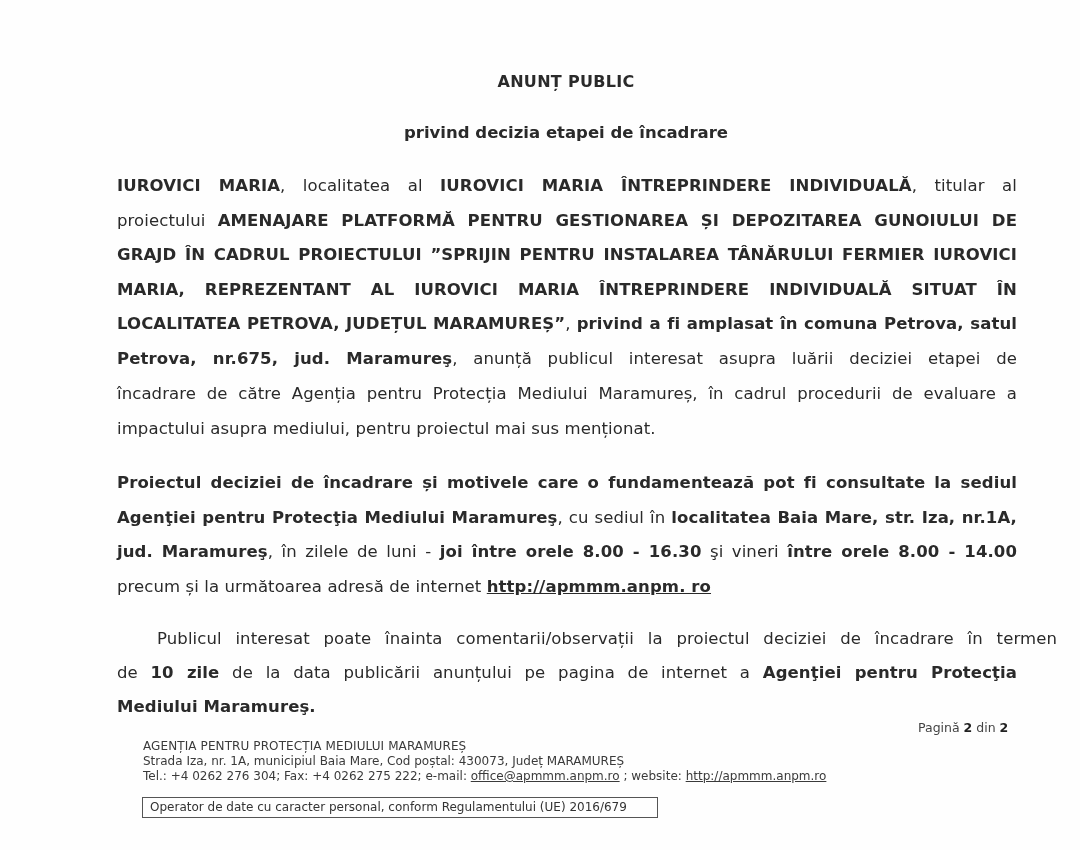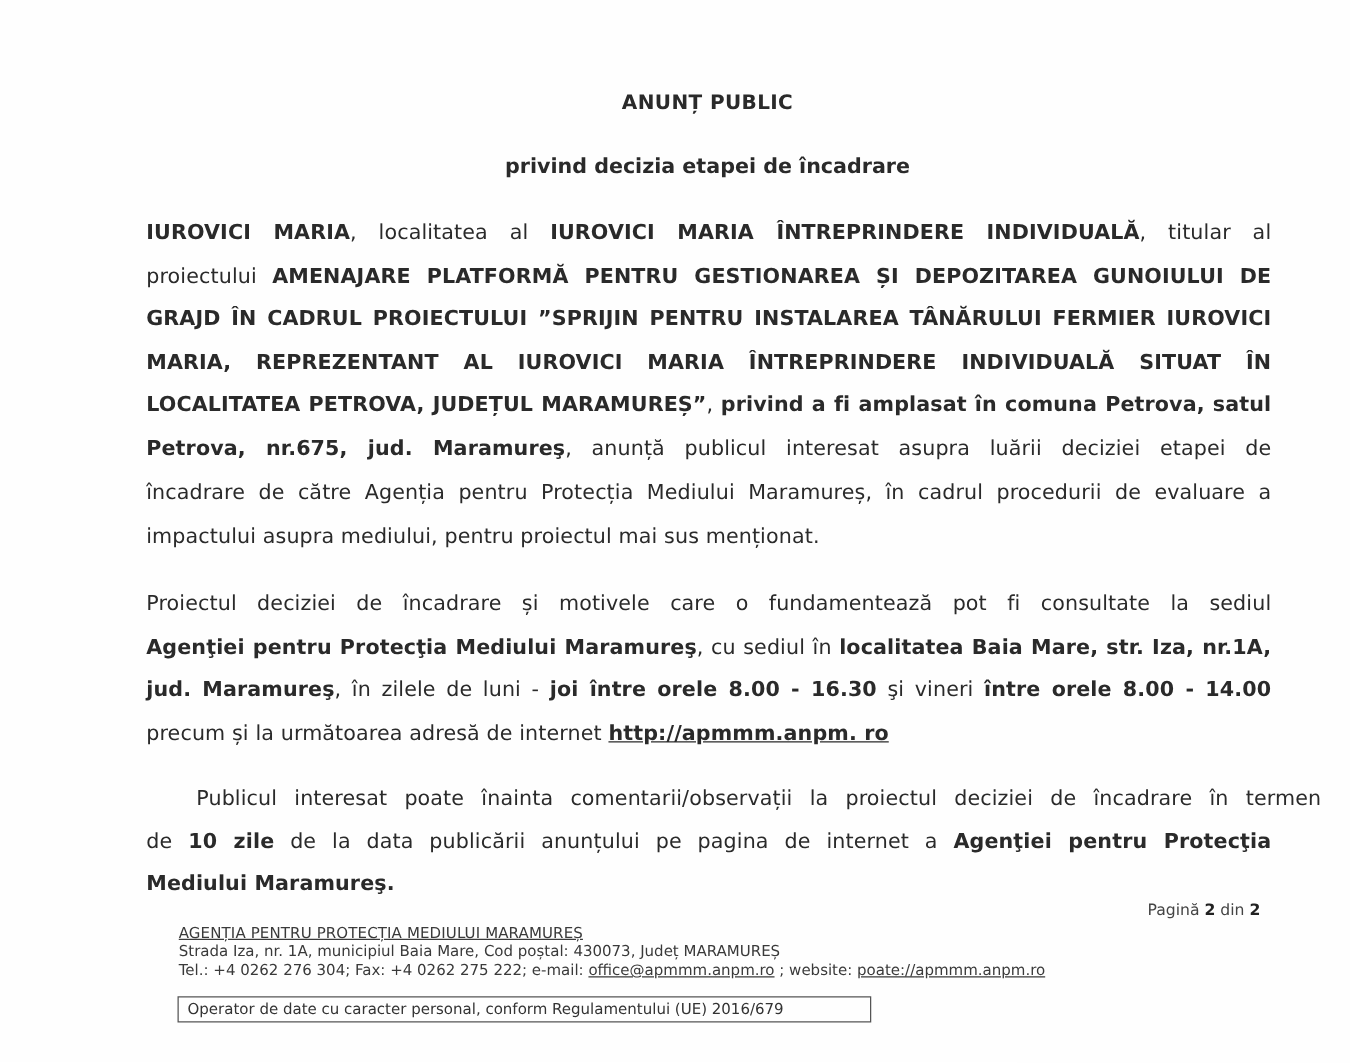"Proiectul deciziei de încadrare și" div.line { font-weight: none -> bold }
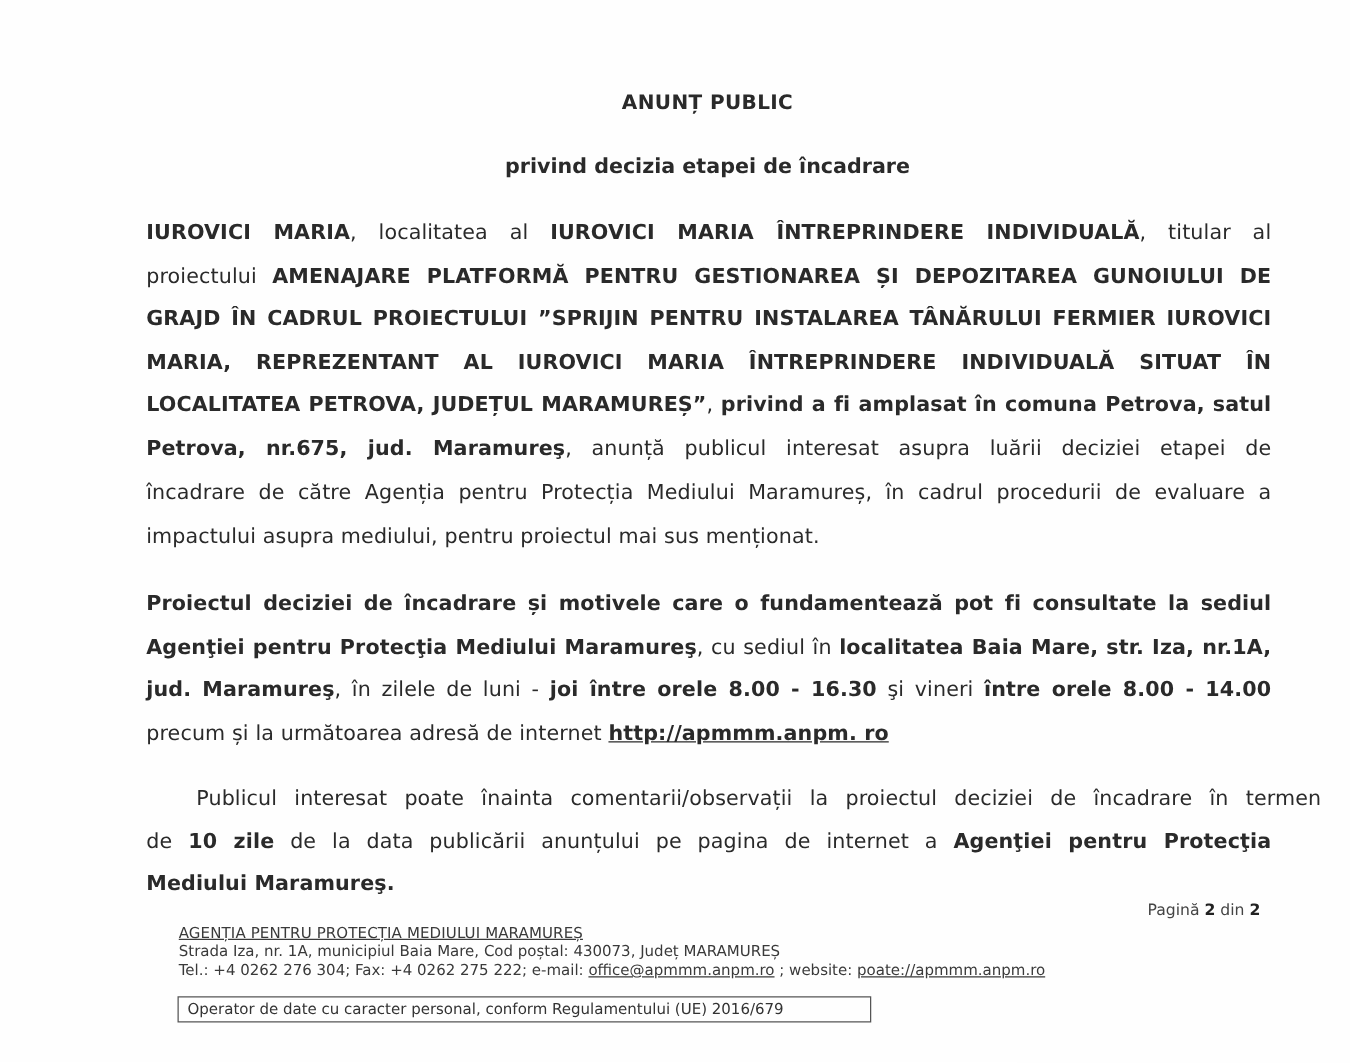"AGENȚIA PENTRU PROTECȚIA MEDIULUI" .footer .org { text-decoration: underline -> none }
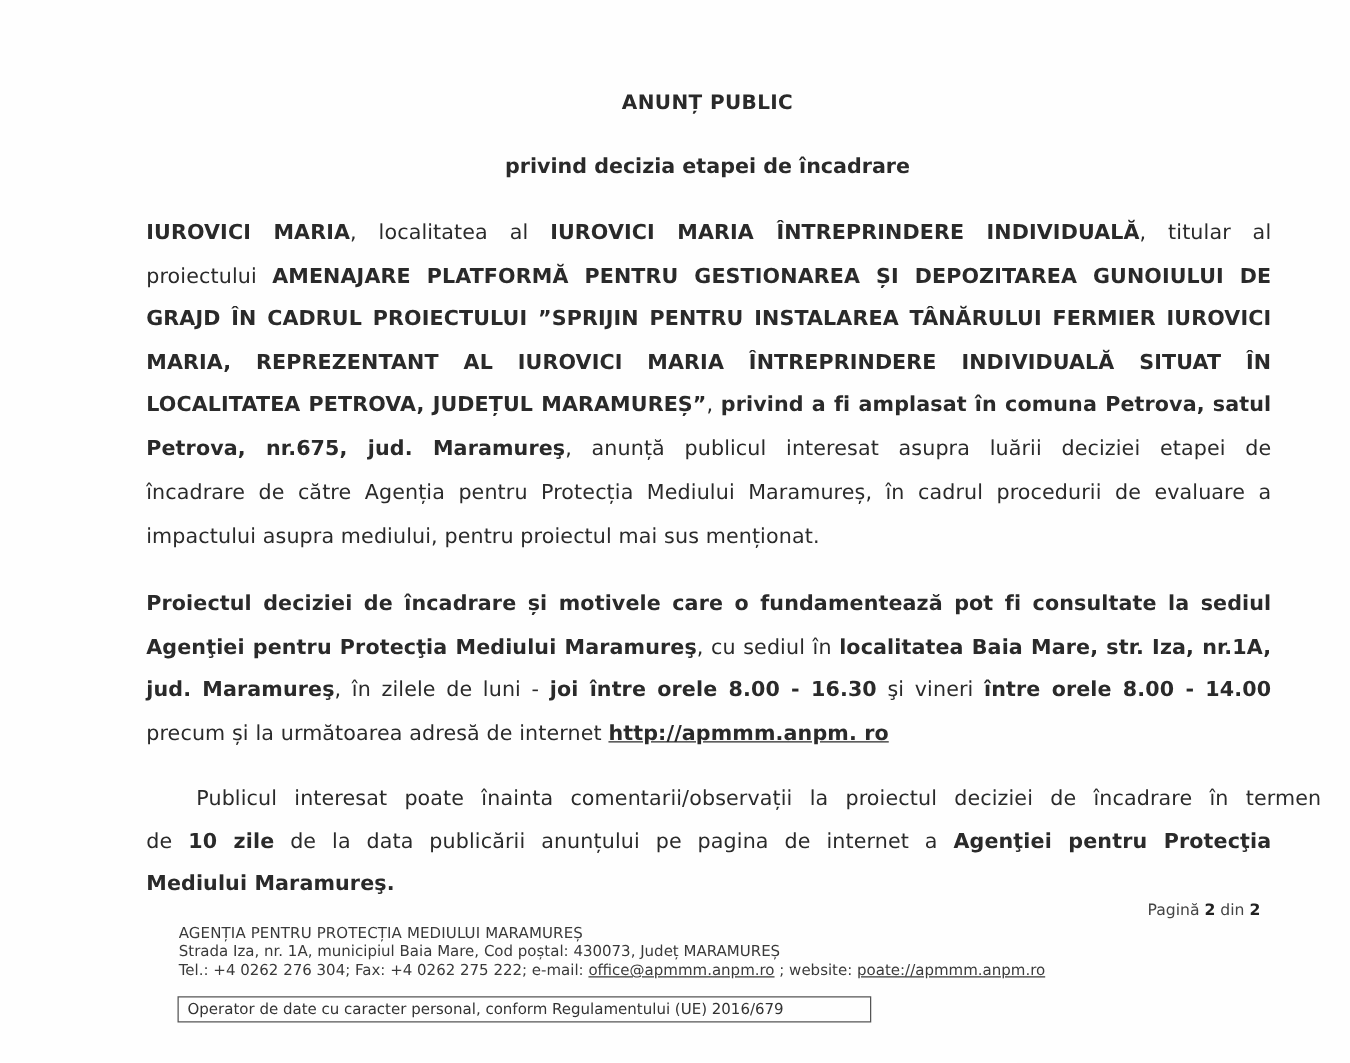"poate://apmmm.anpm.ro" a { text: poate://apmmm.anpm.ro -> http://apmmm.anpm.ro }
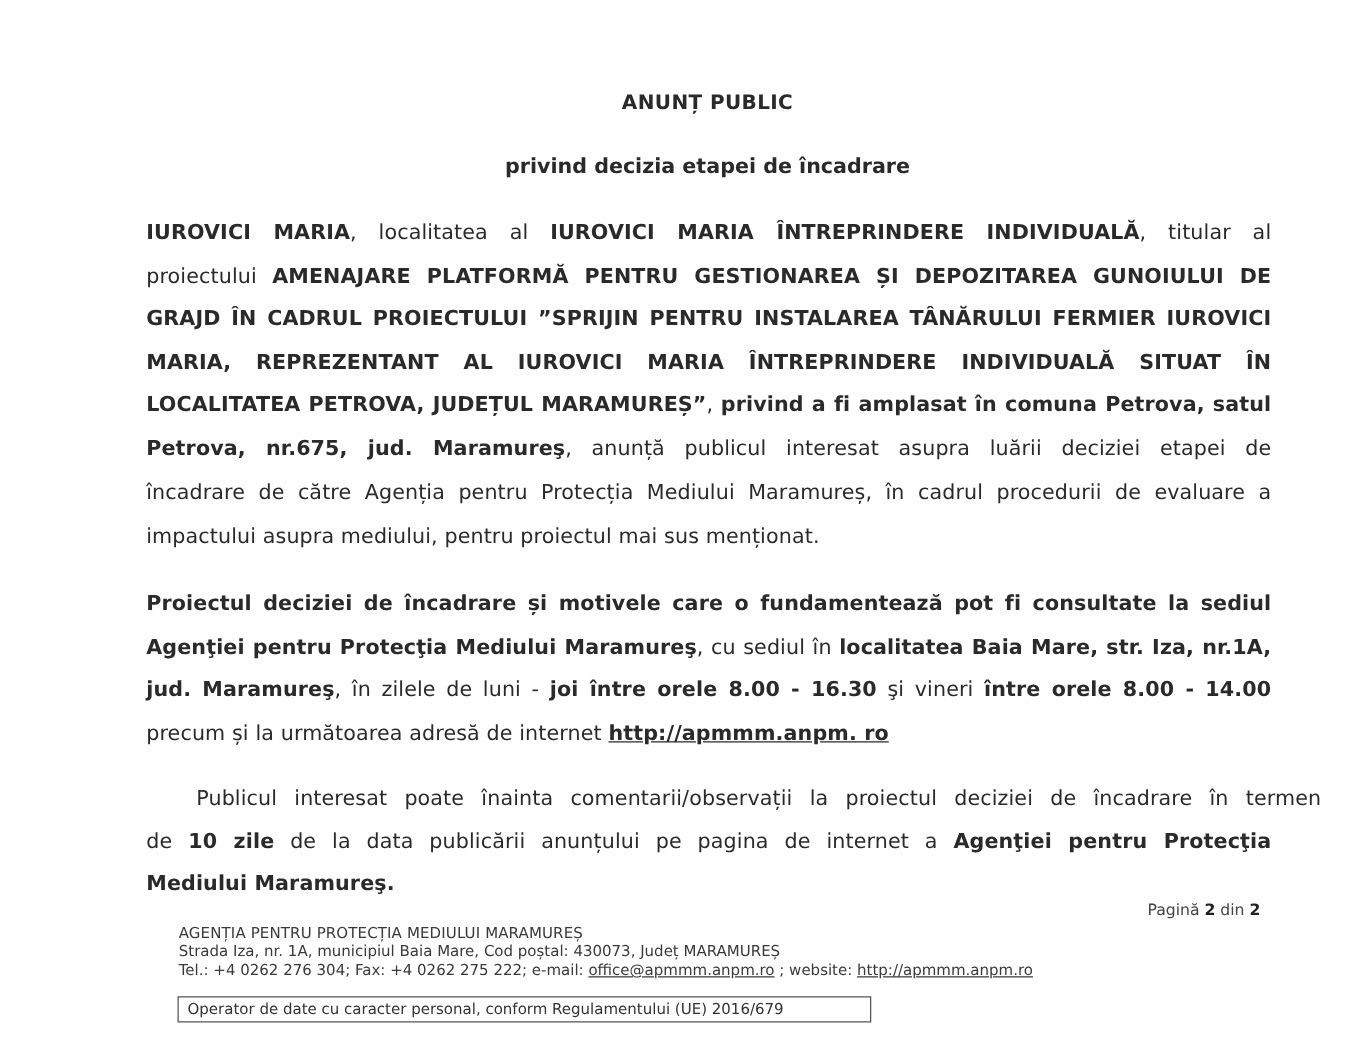"Operator de date cu caracter" .gdpr-box { width: 555px -> 516px }
